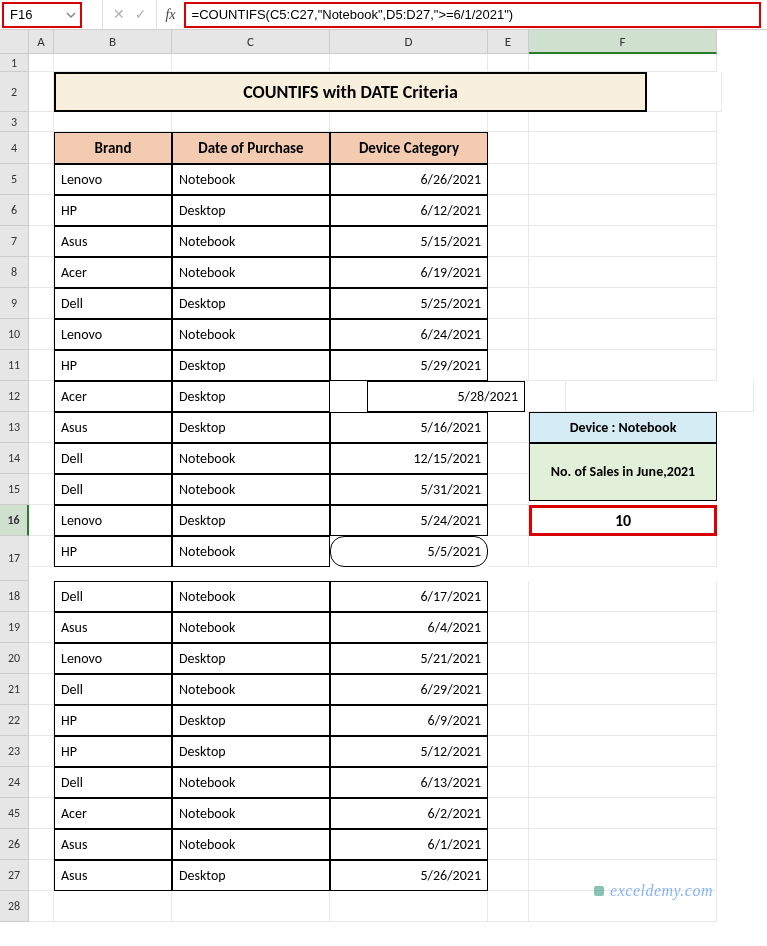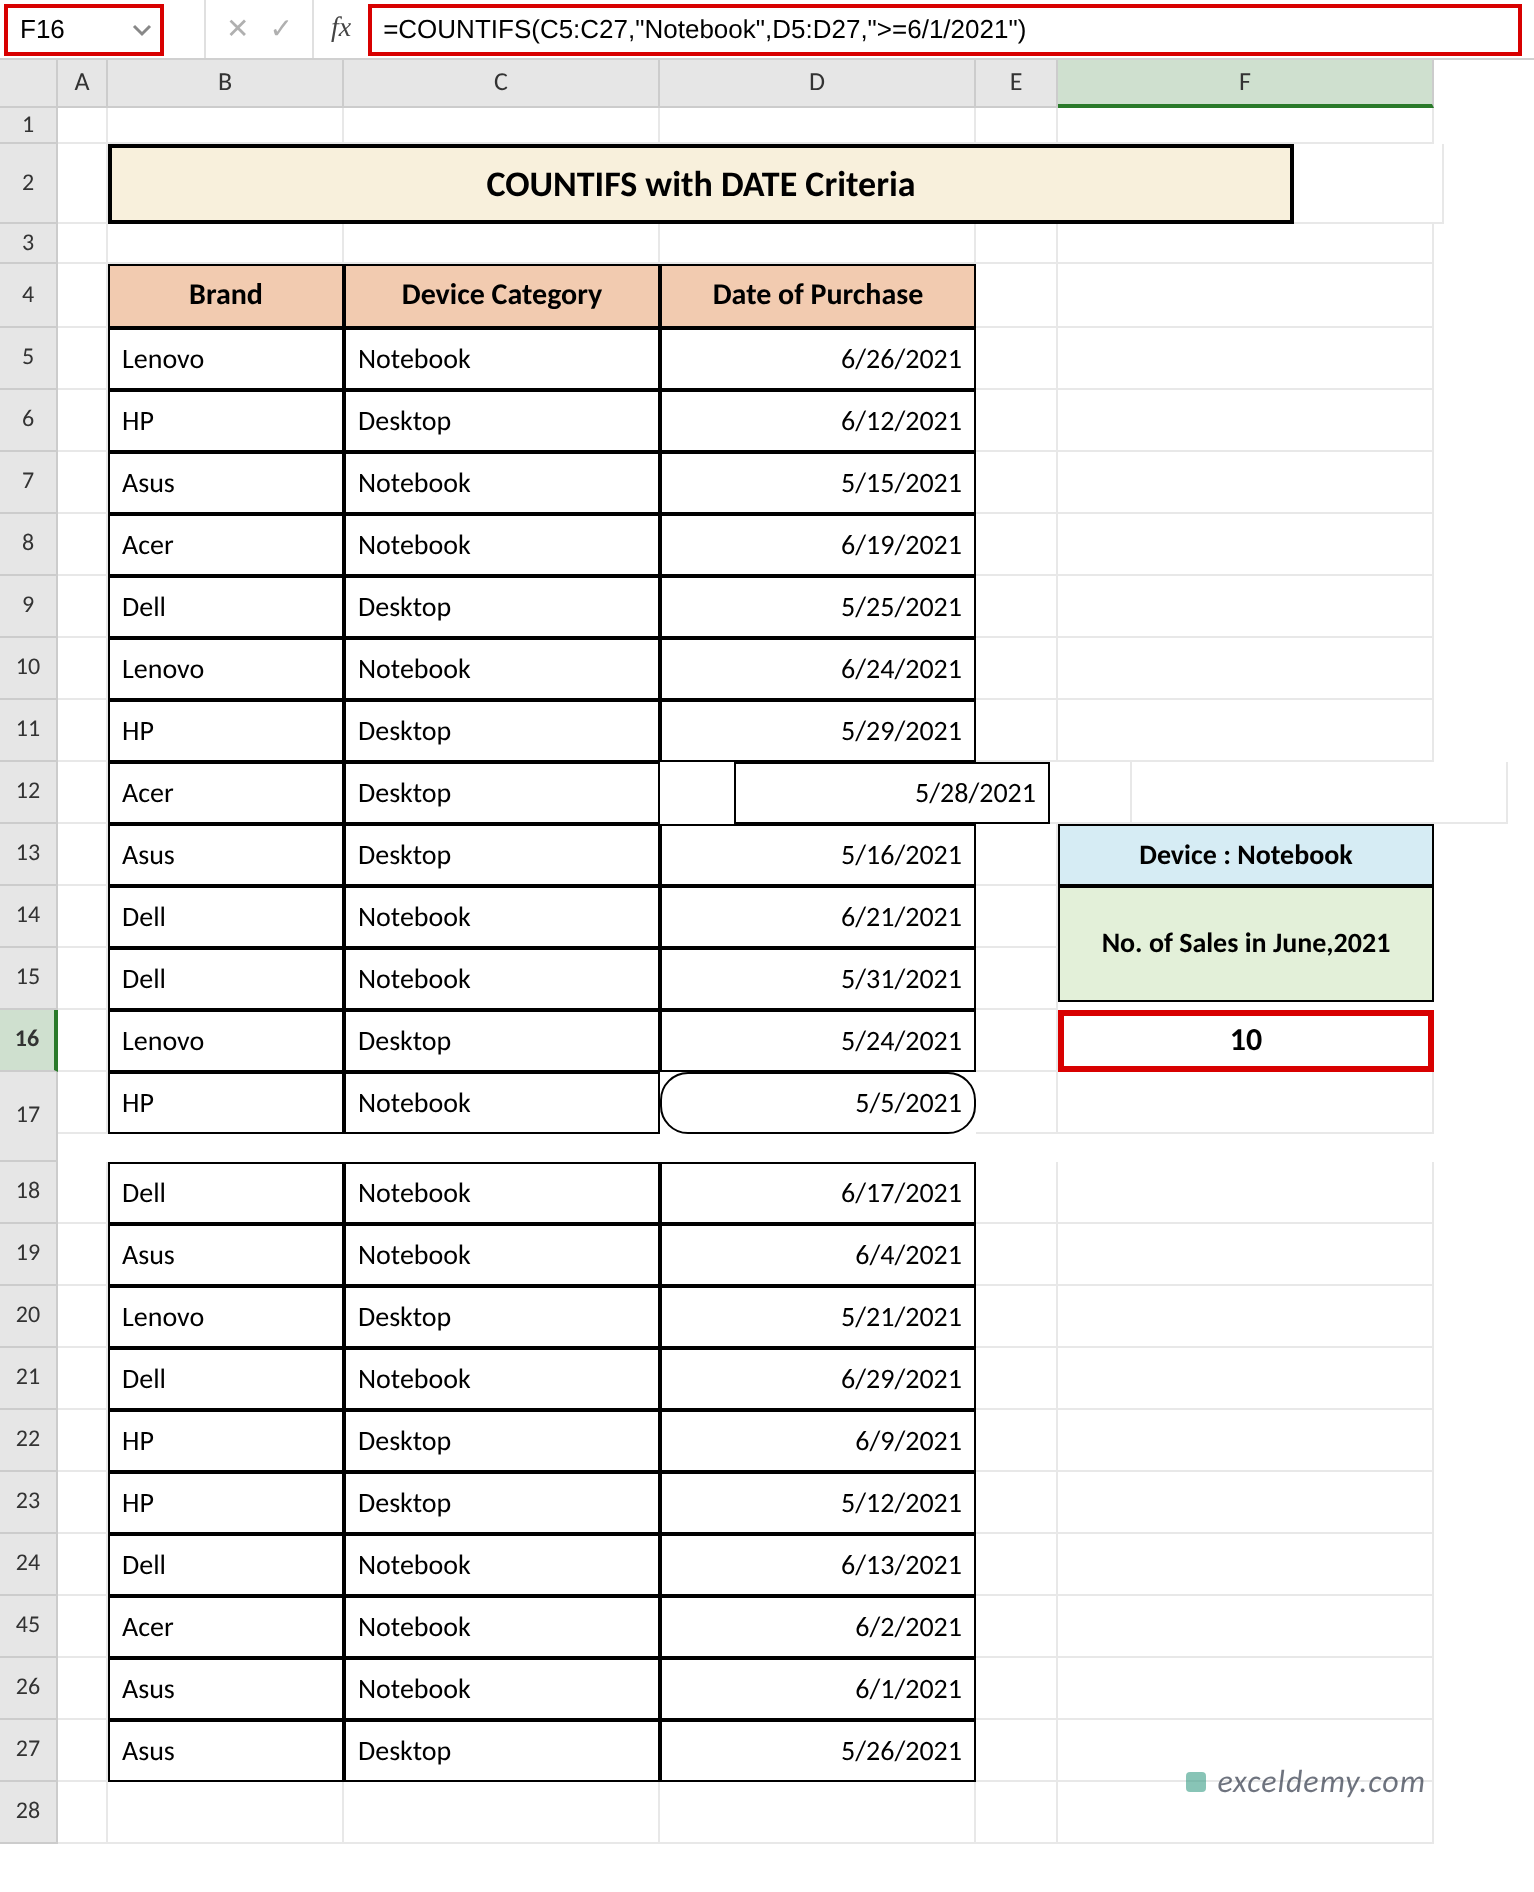"Device Category" div.cell { order: before "Date of Purchase" -> after "Date of Purchase" }
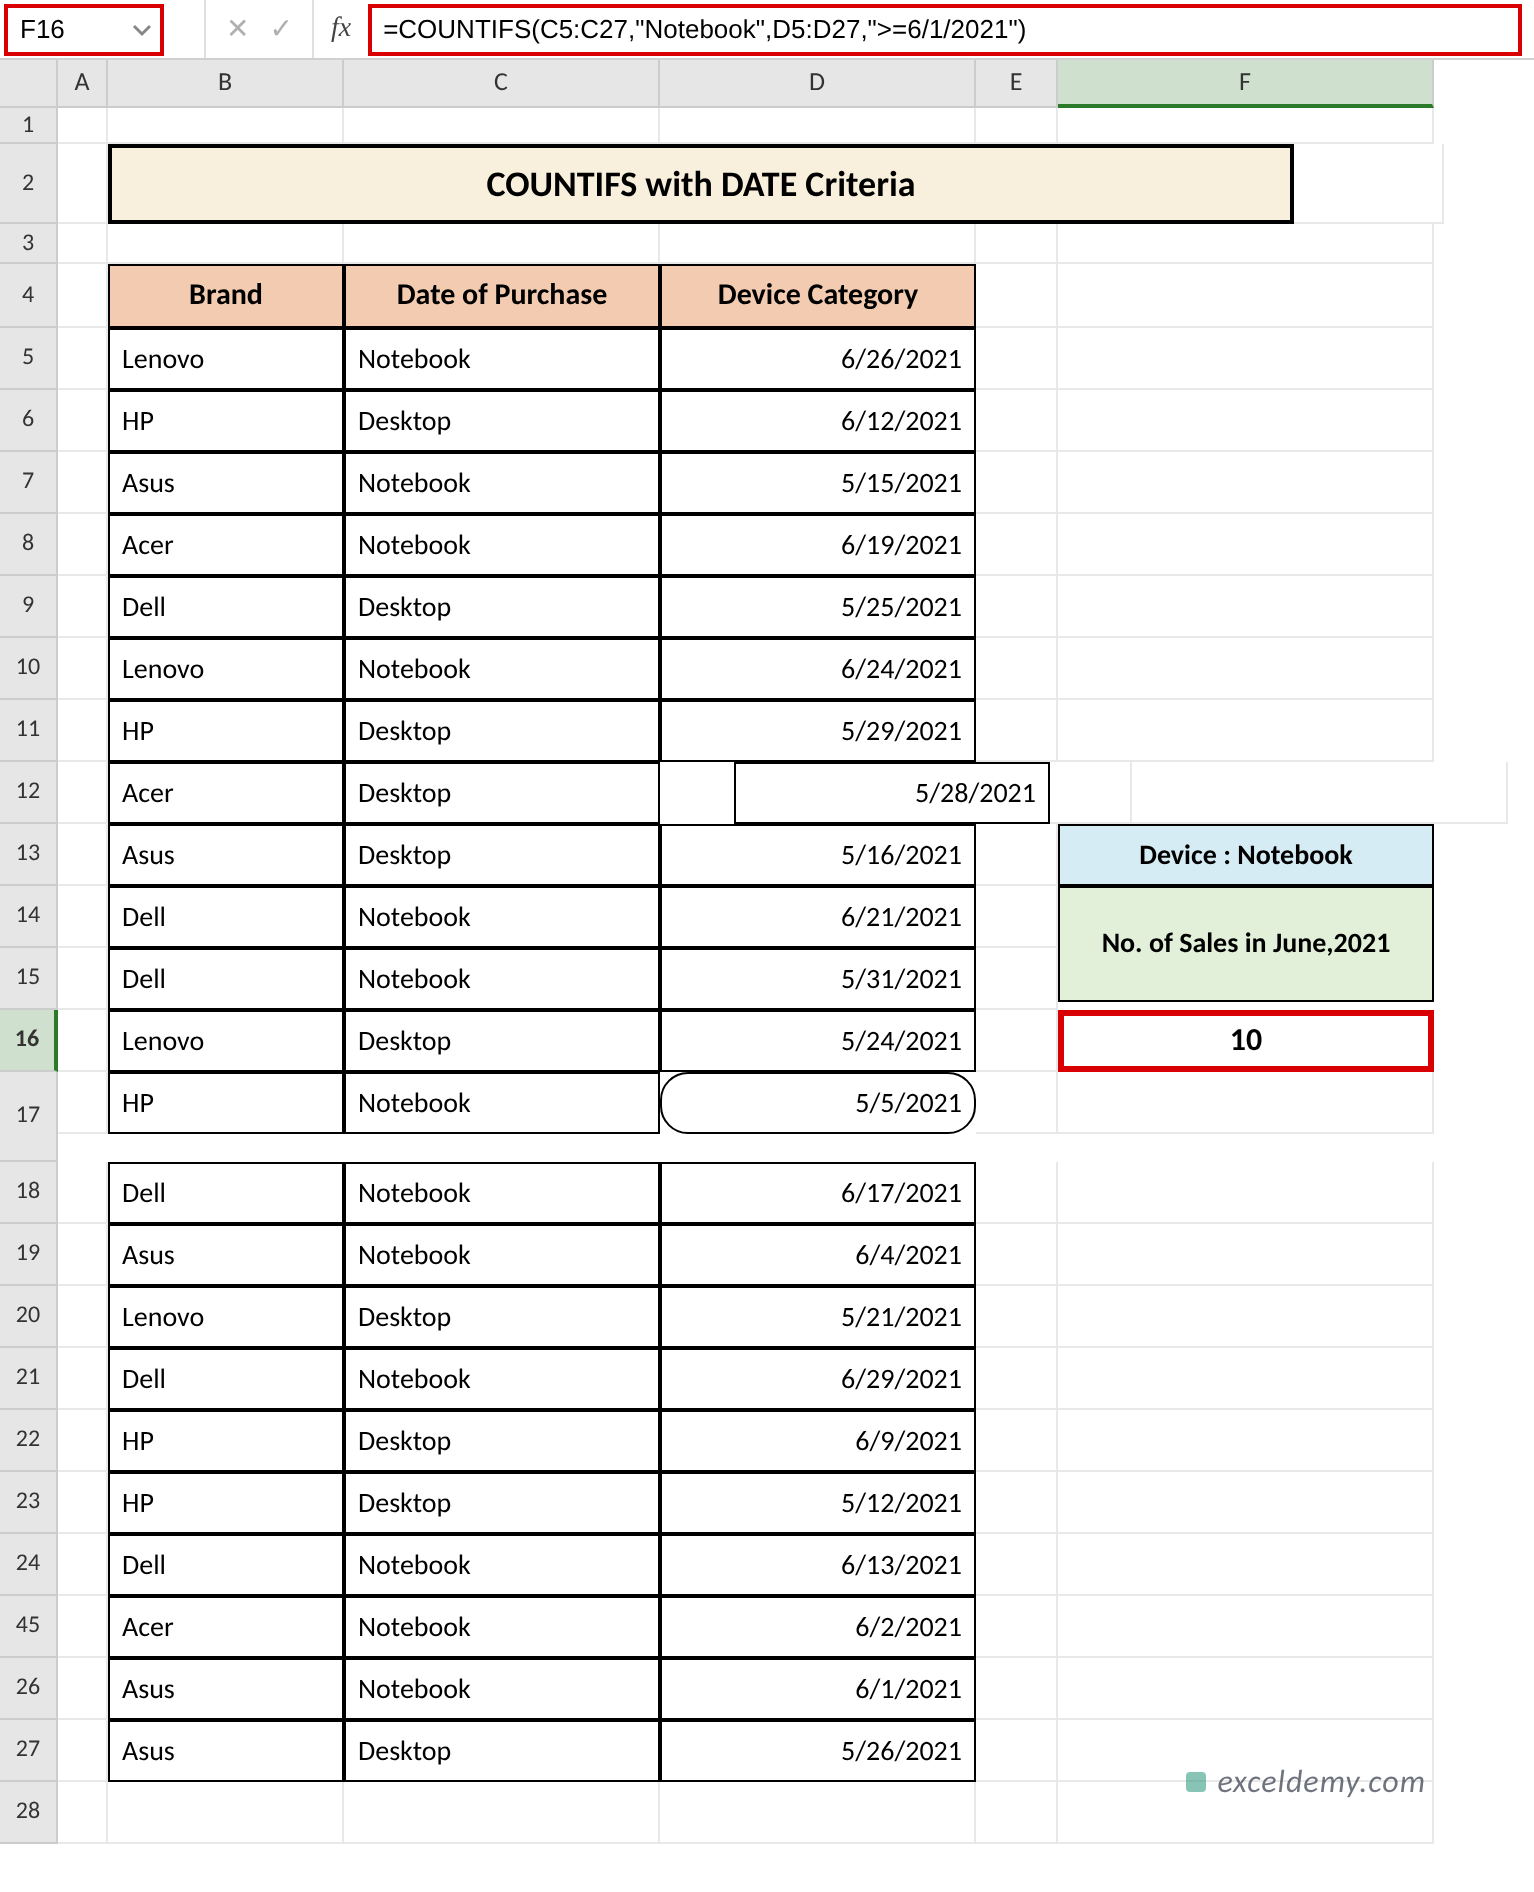"6/21/2021" div.cell { text: 6/21/2021 -> 12/15/2021 }
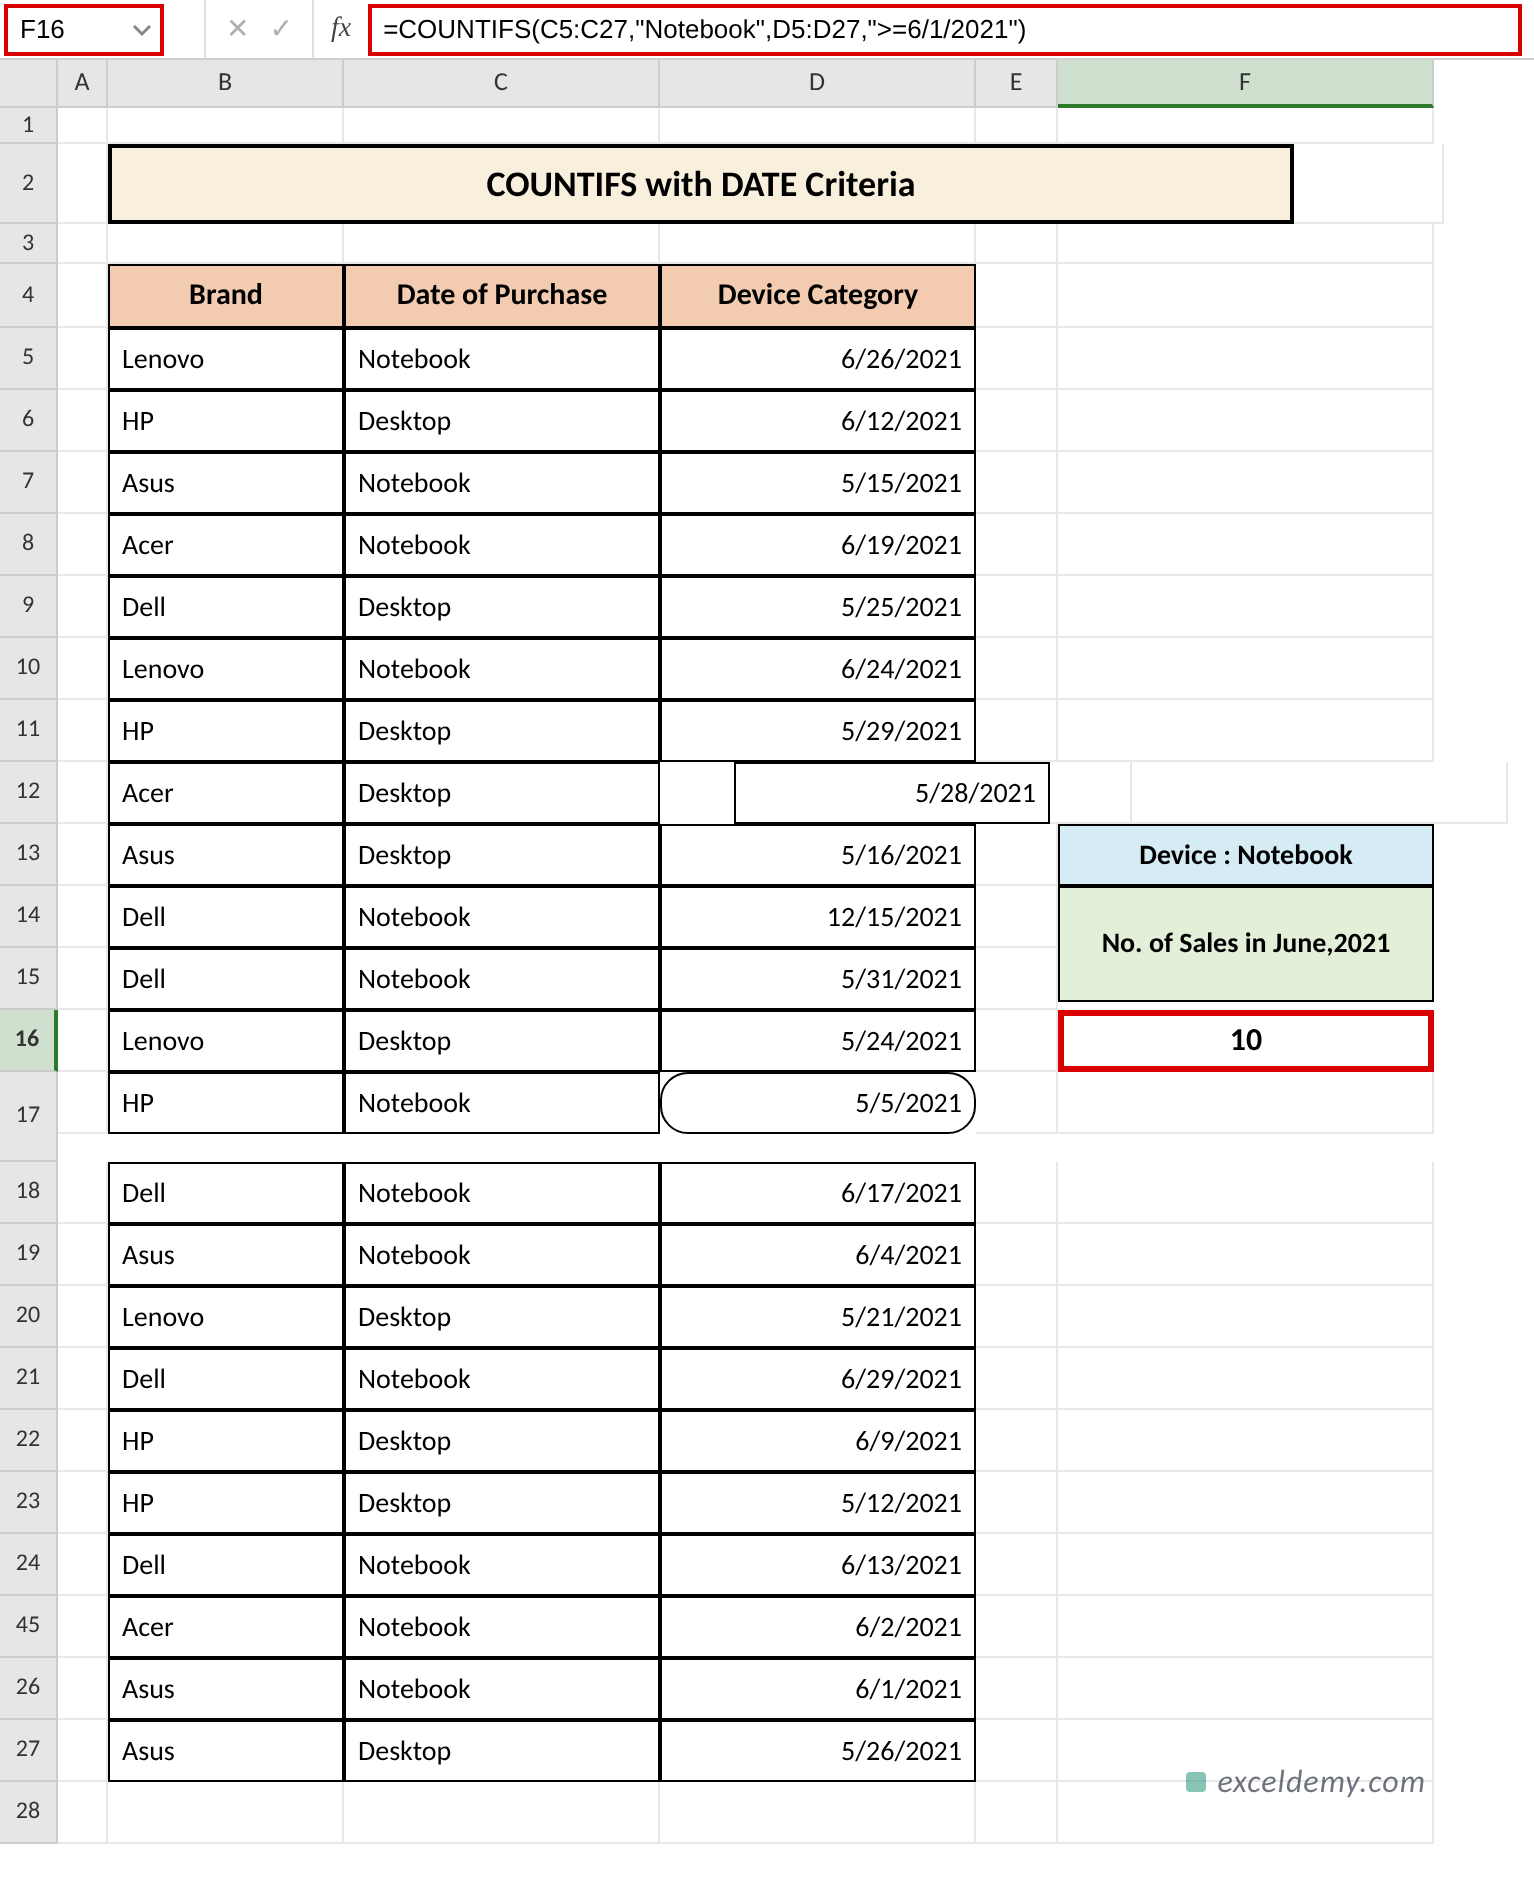"exceldemy.com" .watermark { color: #0f172a -> #3b82f6; font-family: none -> Liberation Serif, serif }
